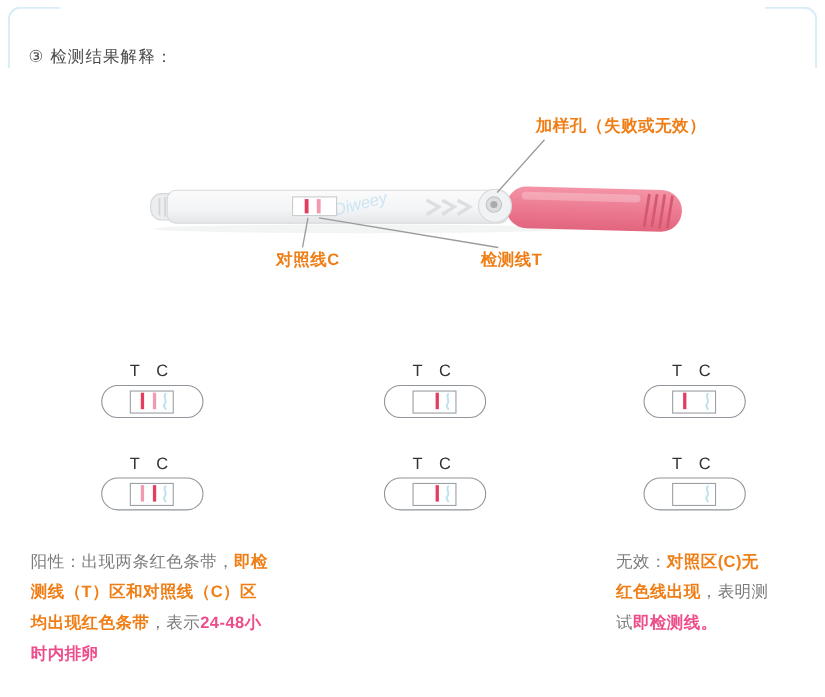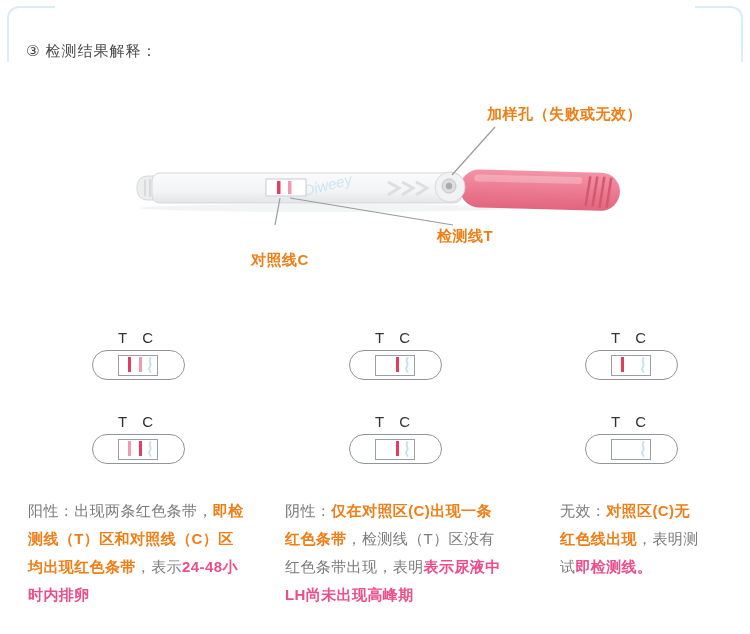"对照线C" .label-control { margin-top: 24px -> none }
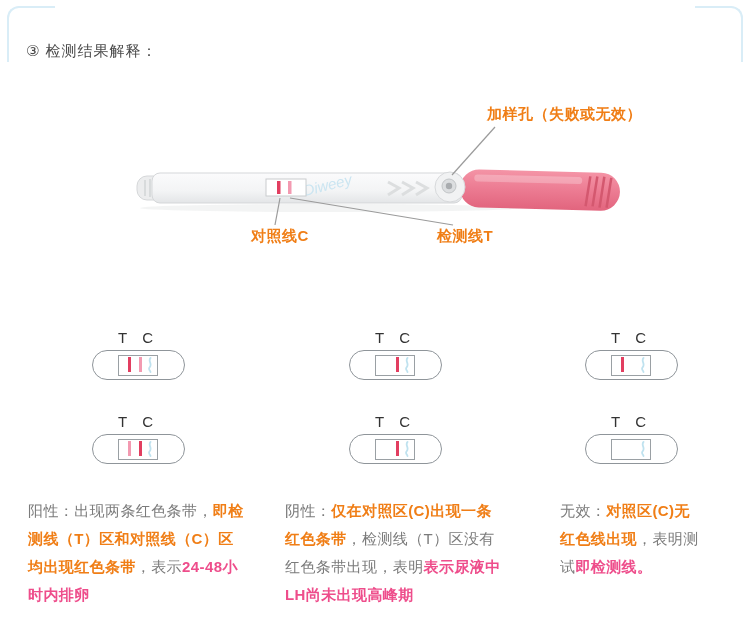"阴性：仅在对照区(C)出现一条红色条带，检测线（T）区没有红色条带出现，表明表示" p.result-text { html: <p><span>阴性：</span><span>仅在对照区(C)出现一条红色条带</span><span>，检测线（T）区没有红色条带出现，表明</span><span>表示尿液中LH尚未出现高峰期</span></p> -> none }
